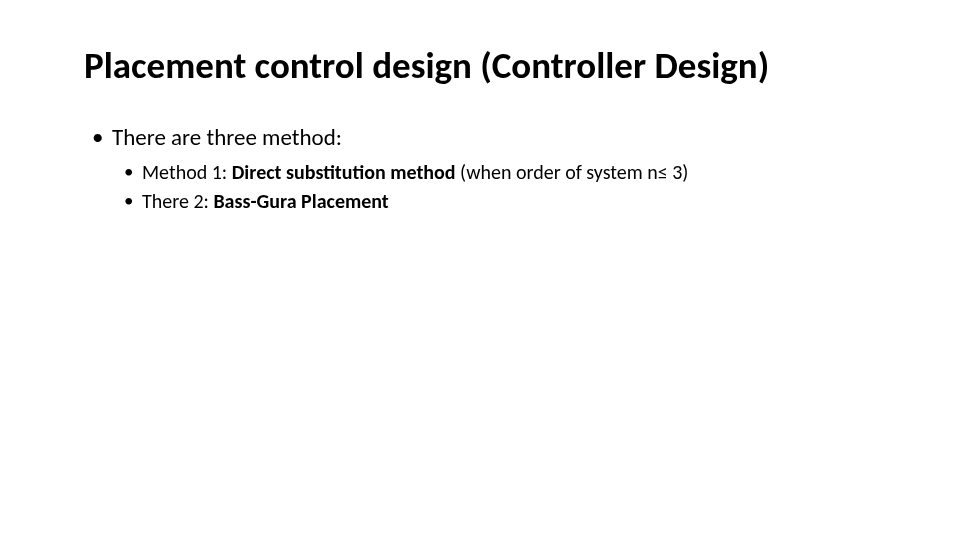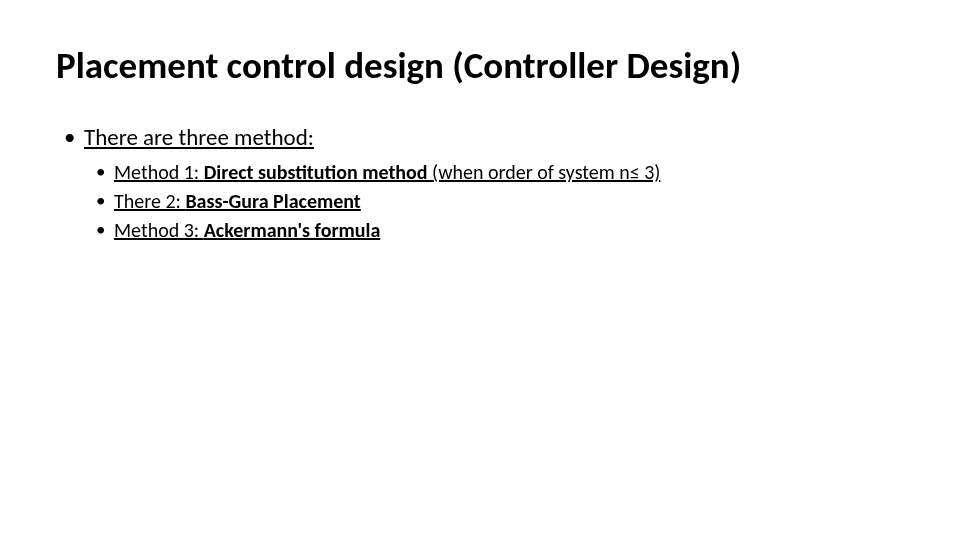"Placement control design (Controller" .slide { padding: 44px 60px 0 56px -> 44px 60px 0 84px }
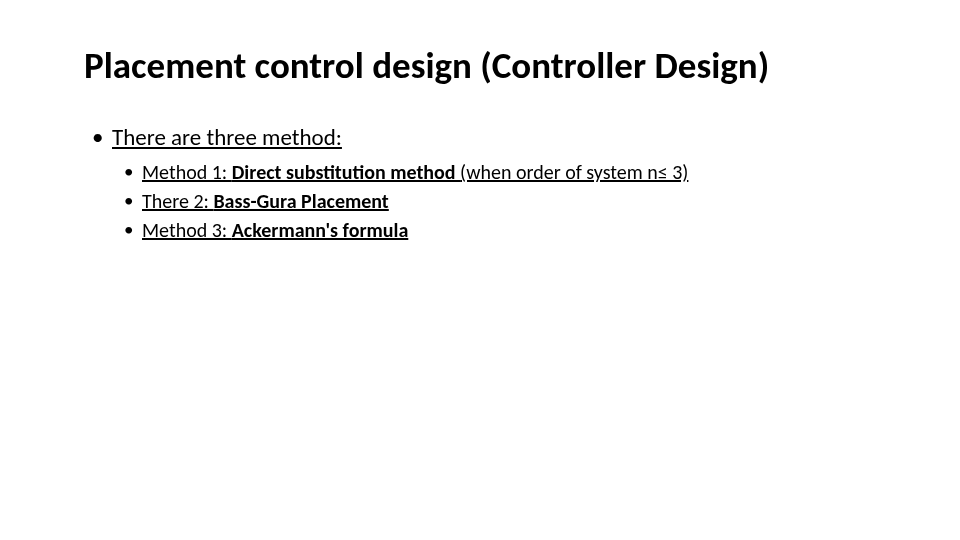"There are three method:" .outer-list > li { text-decoration: underline -> none }
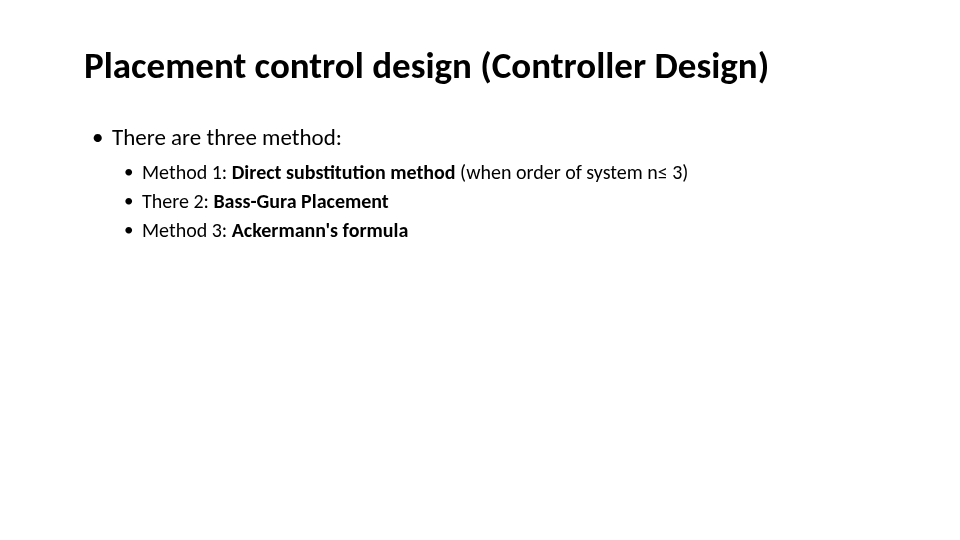"Method 3: Ackermann's formula" li { html: <li> <span>Method 3: </span><span>Ackermann's formula</span><span></span> </li> -> none }
